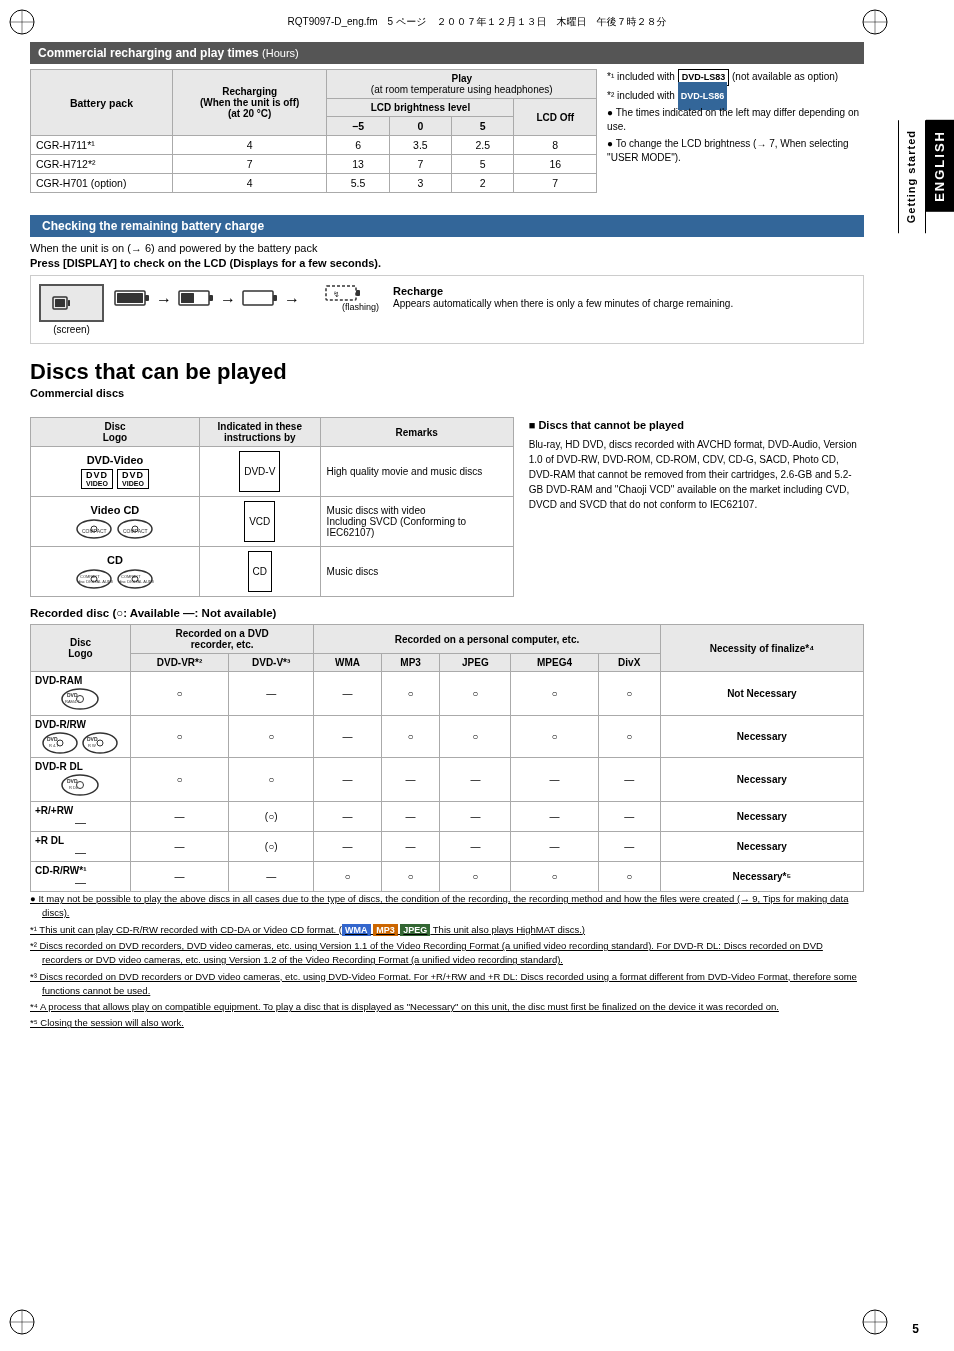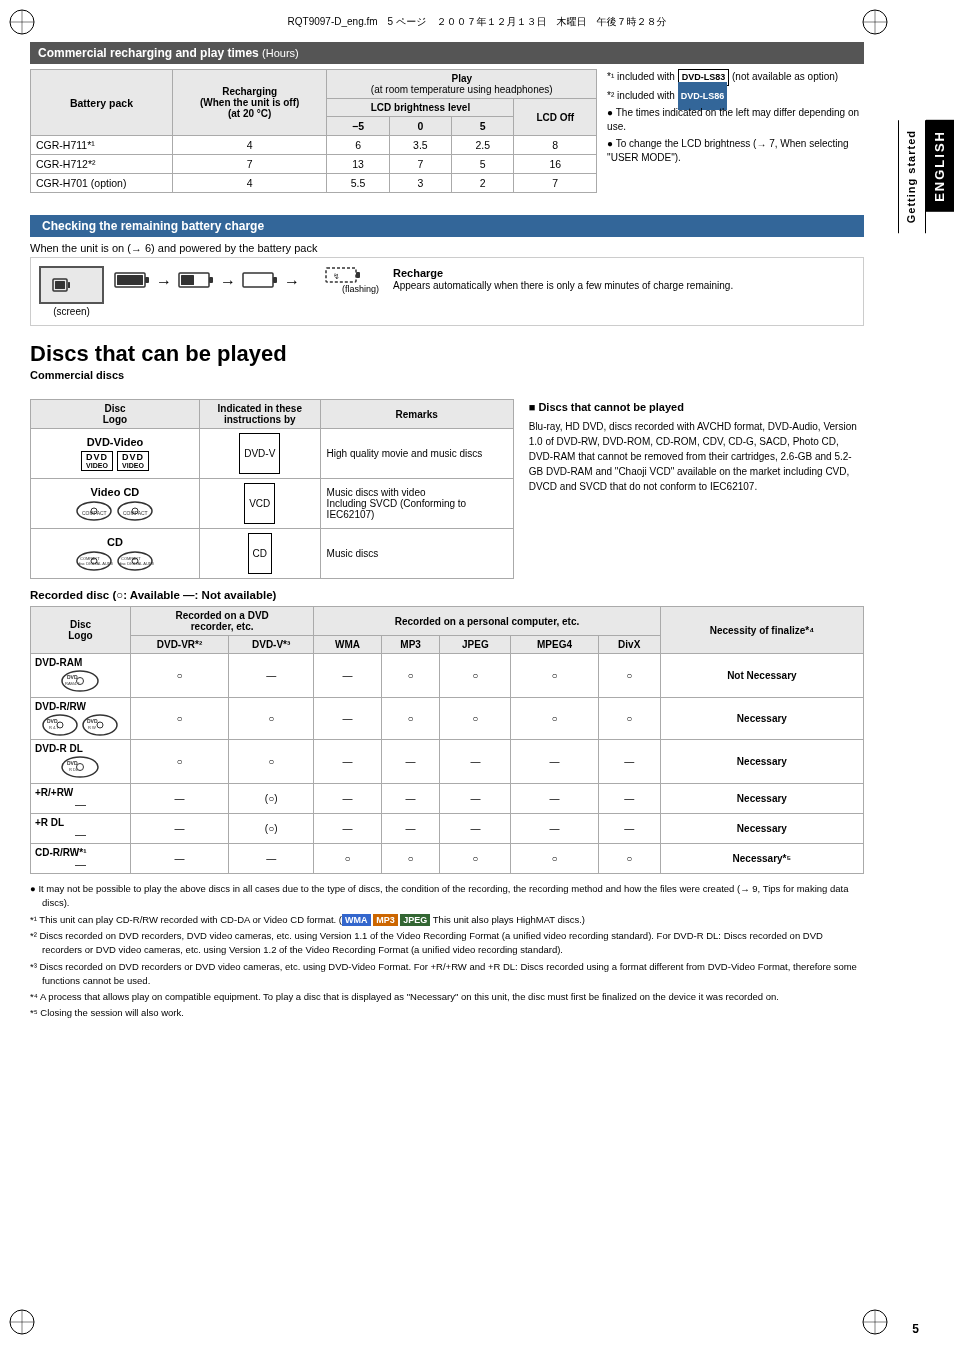"Press [DISPLAY] to check on" p { html: none -> <p>Press [DISPLAY] to check on the LCD (Displays for a few seconds).</p> }
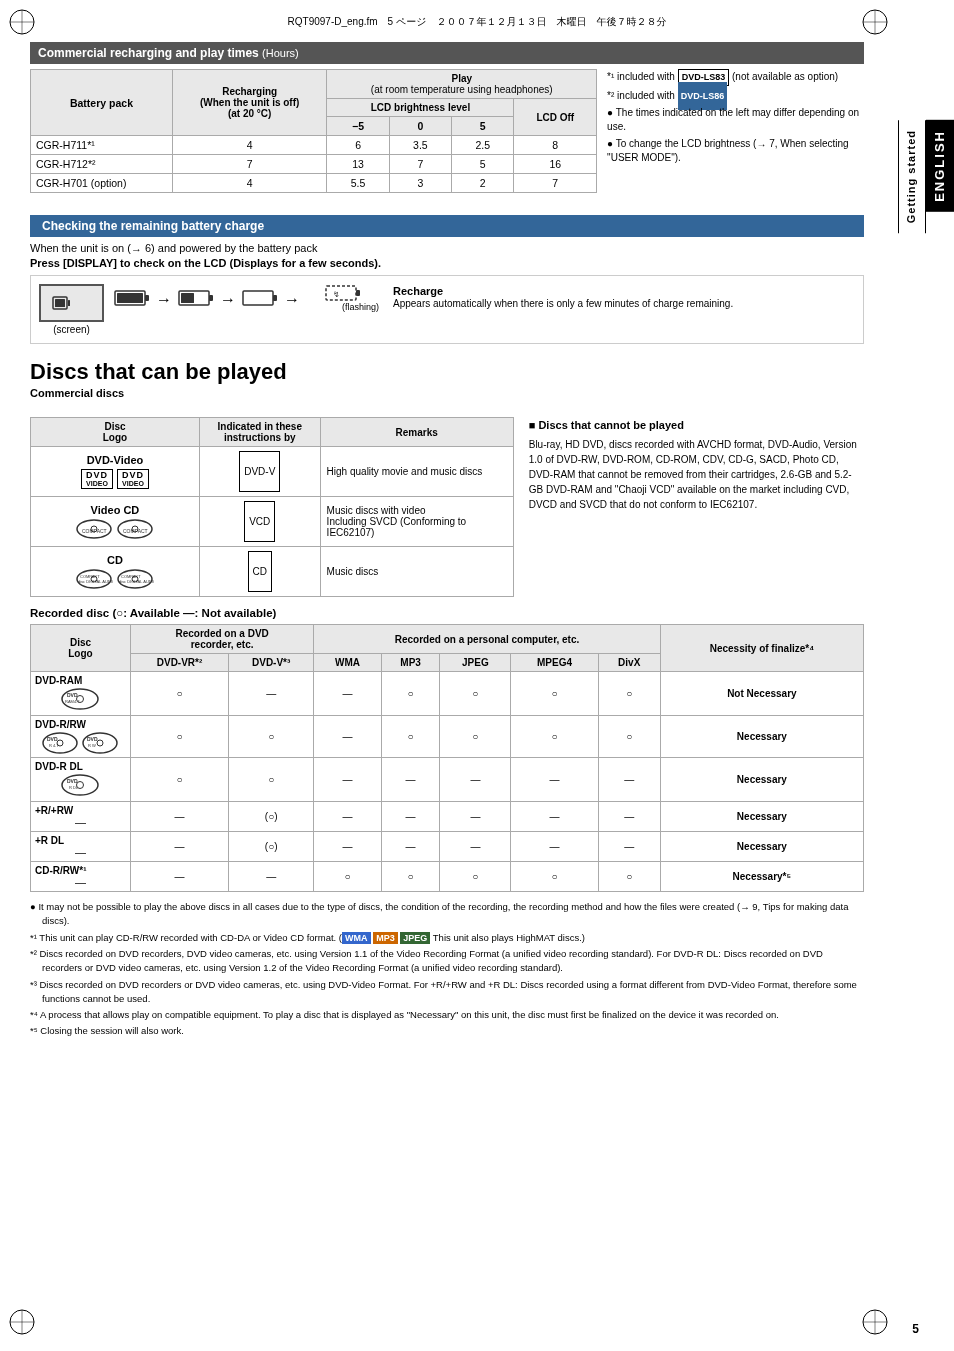"● It may not be" .footnotes { margin-top: 8px -> none; text-decoration: none -> underline }
